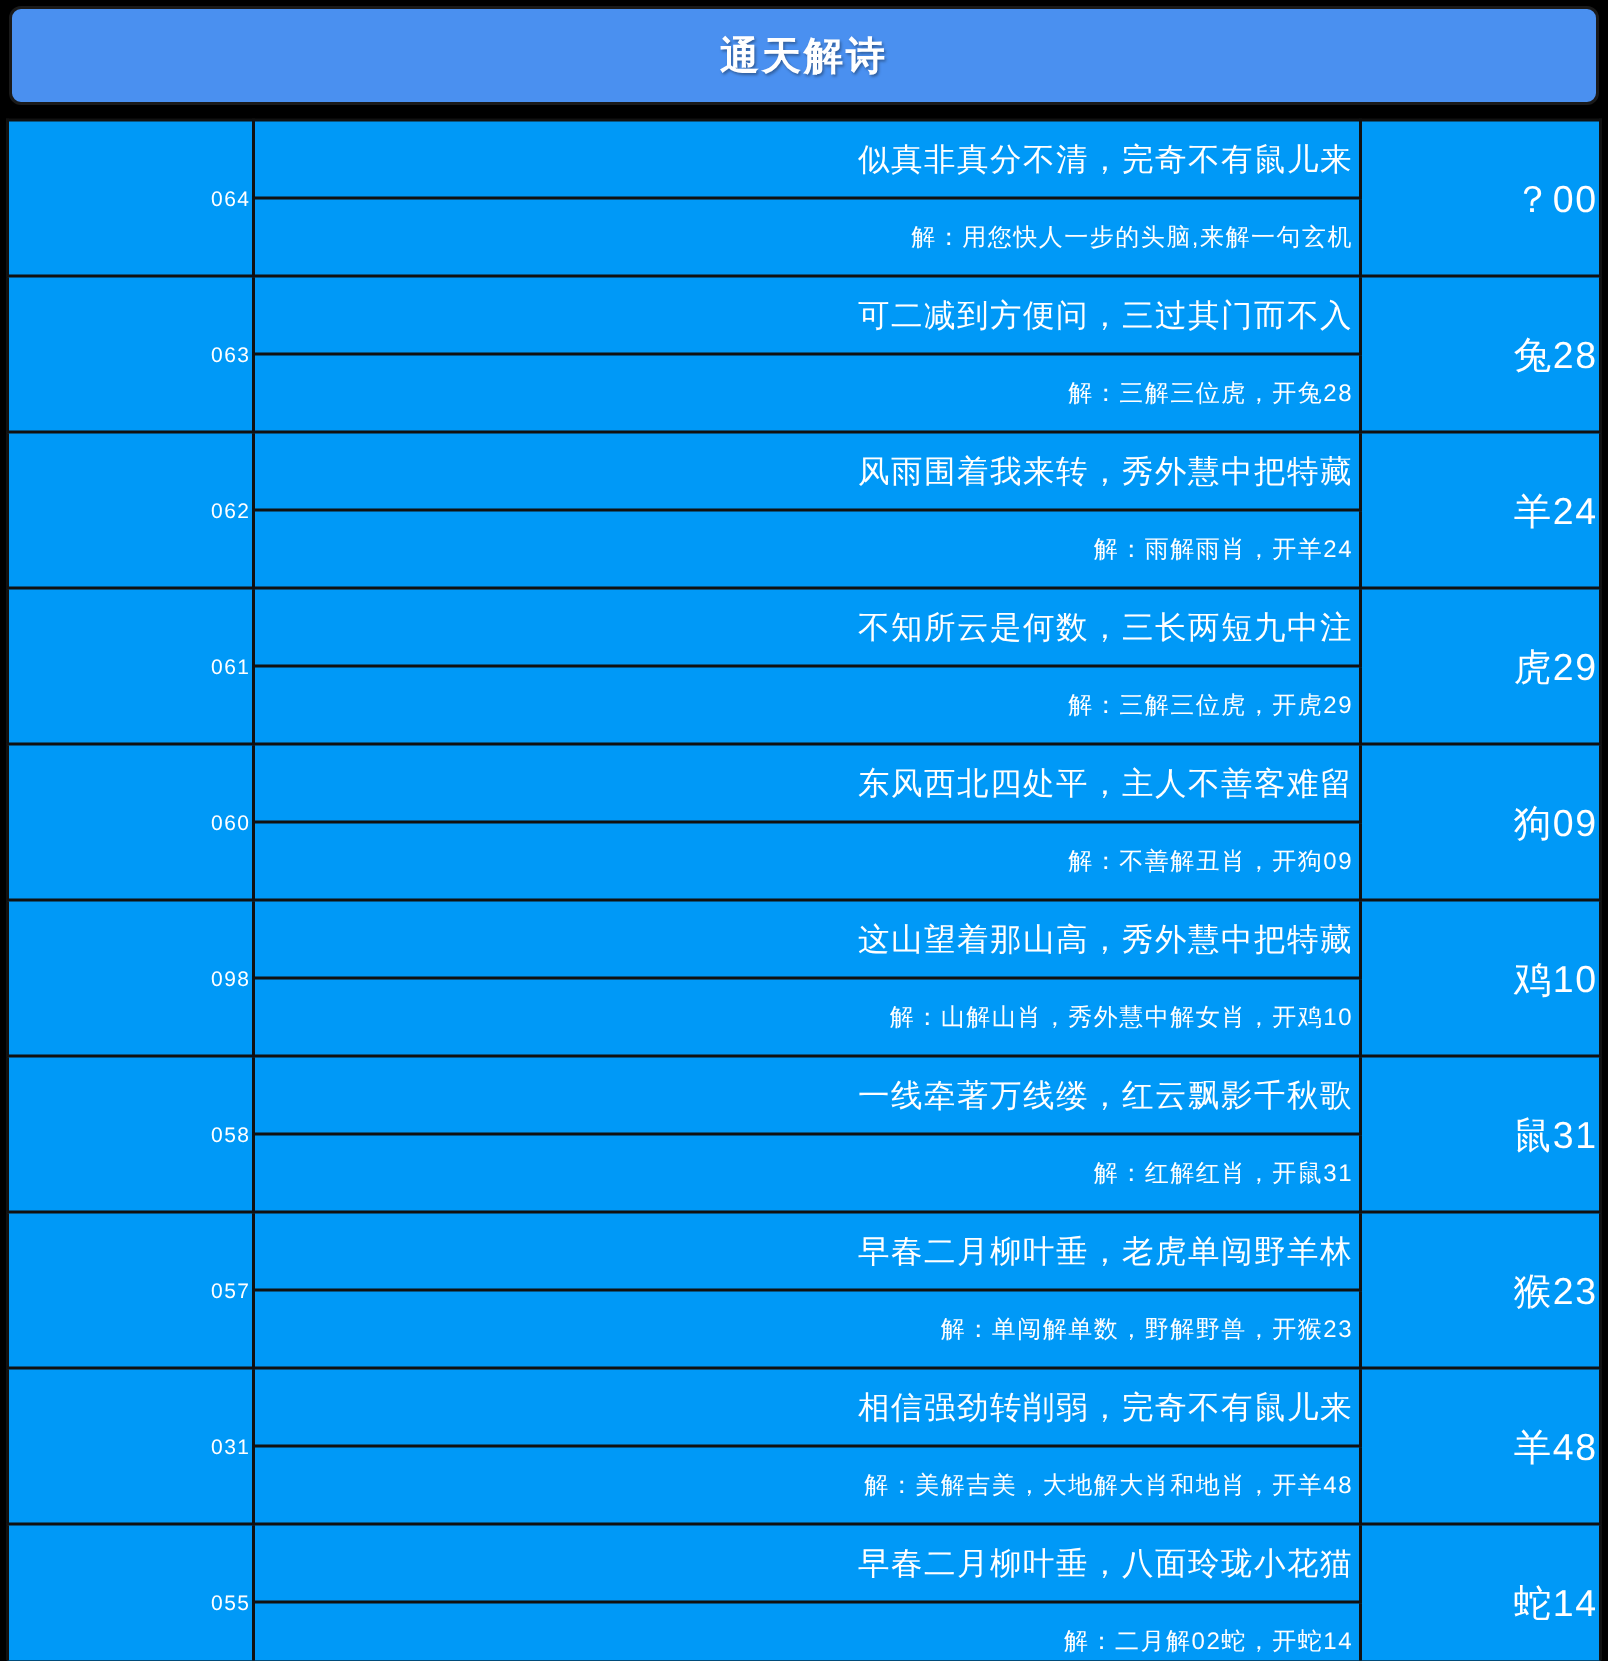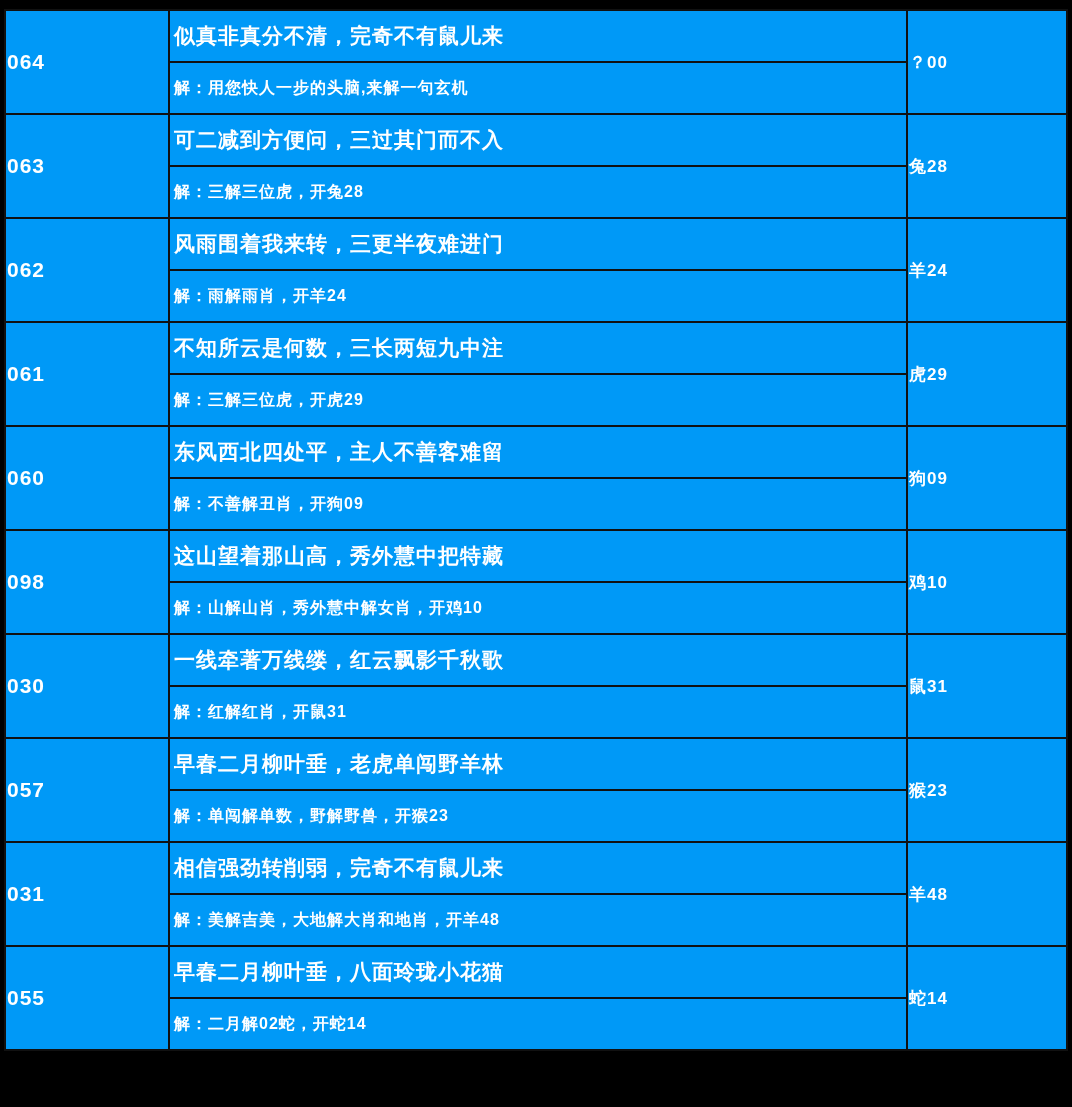"通天解诗" div.header { html: none -> <div> <div>通天解诗</div> </div> }
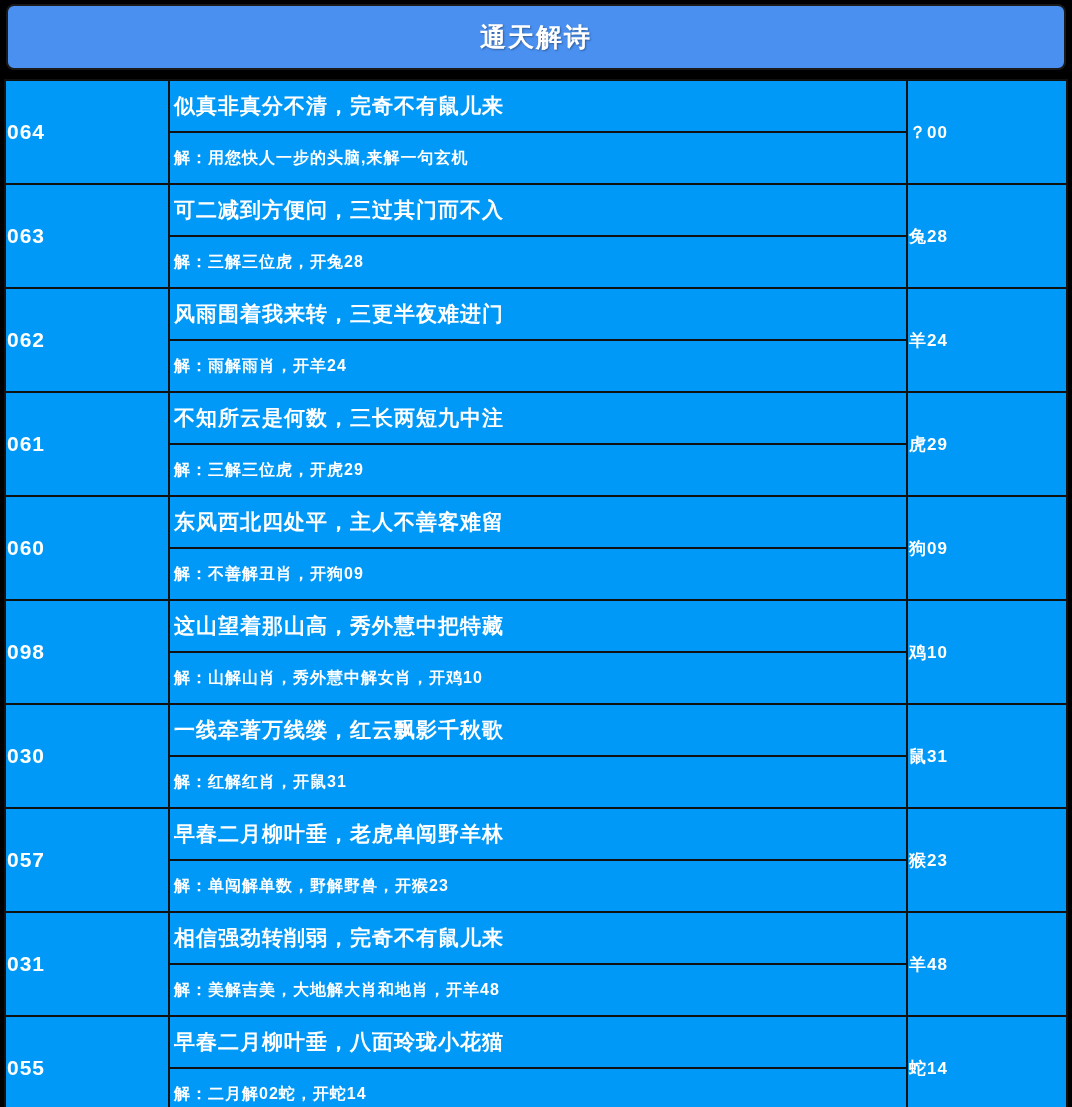"似真非真分不清，完奇不有鼠儿来" table.poem-table td { font-weight: bold -> normal; text-align: left -> right }
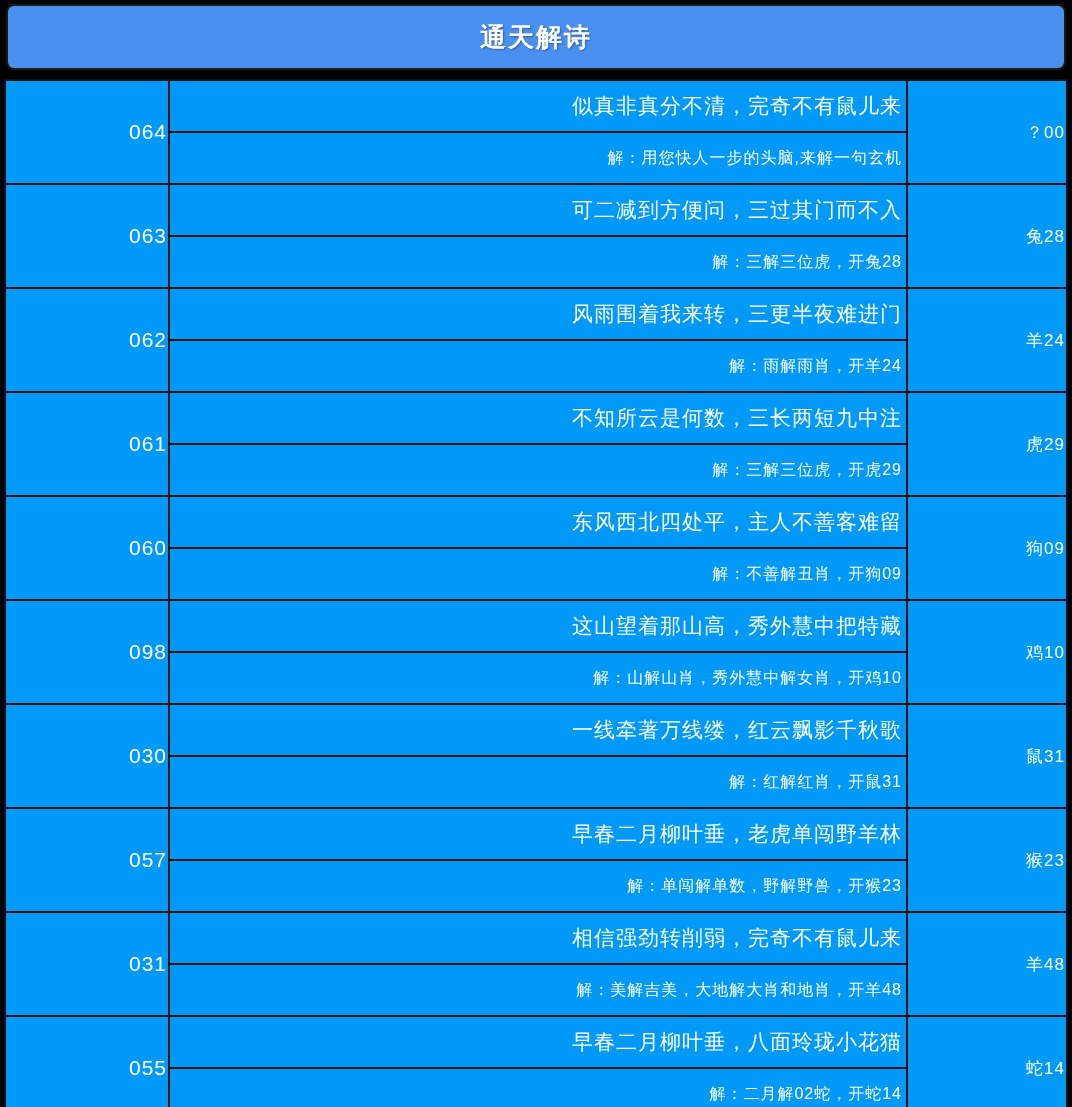"064" td.idx { font-size: 21px -> 14px }
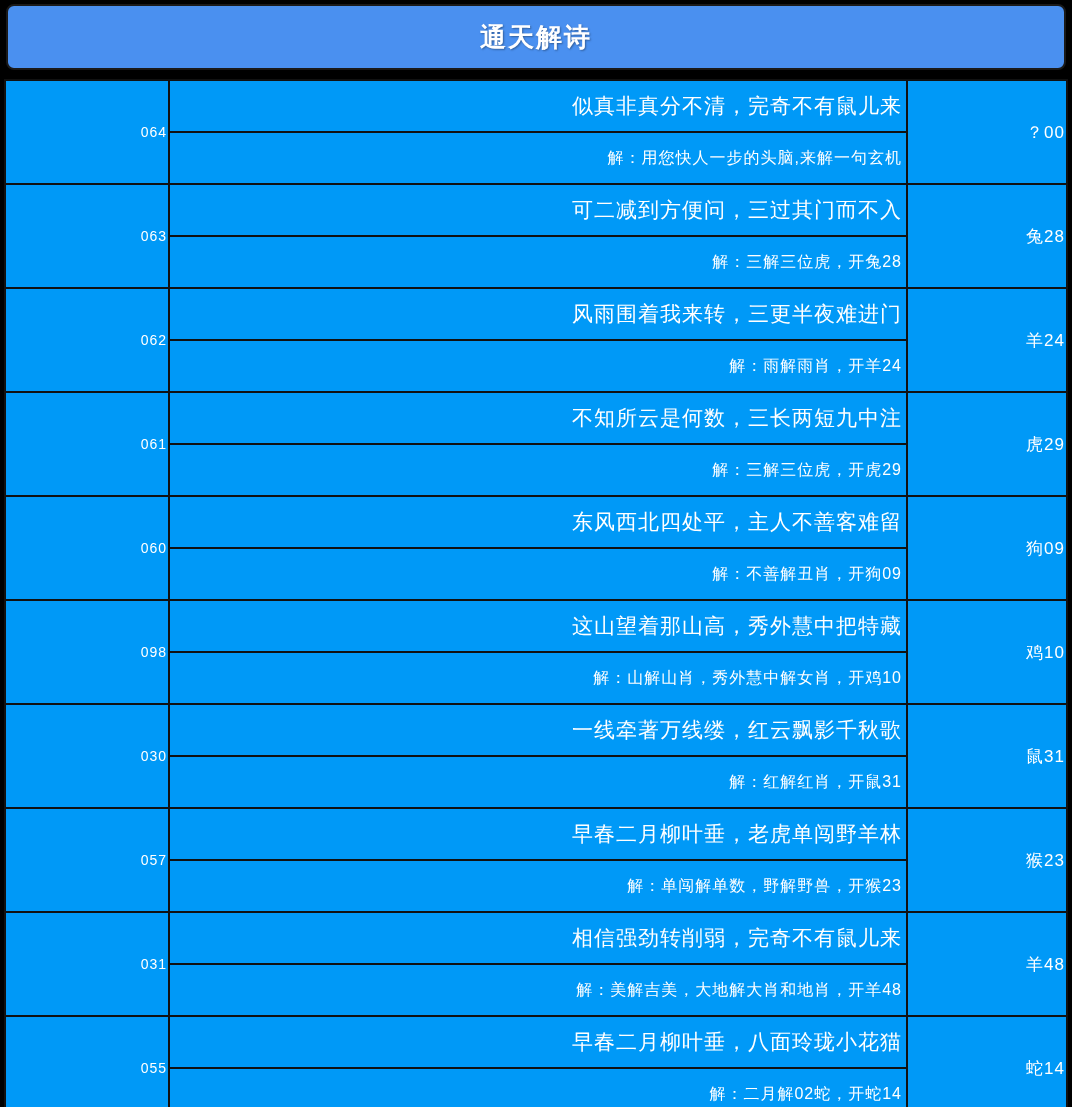"？00" td.result { font-size: 17px -> 25px }
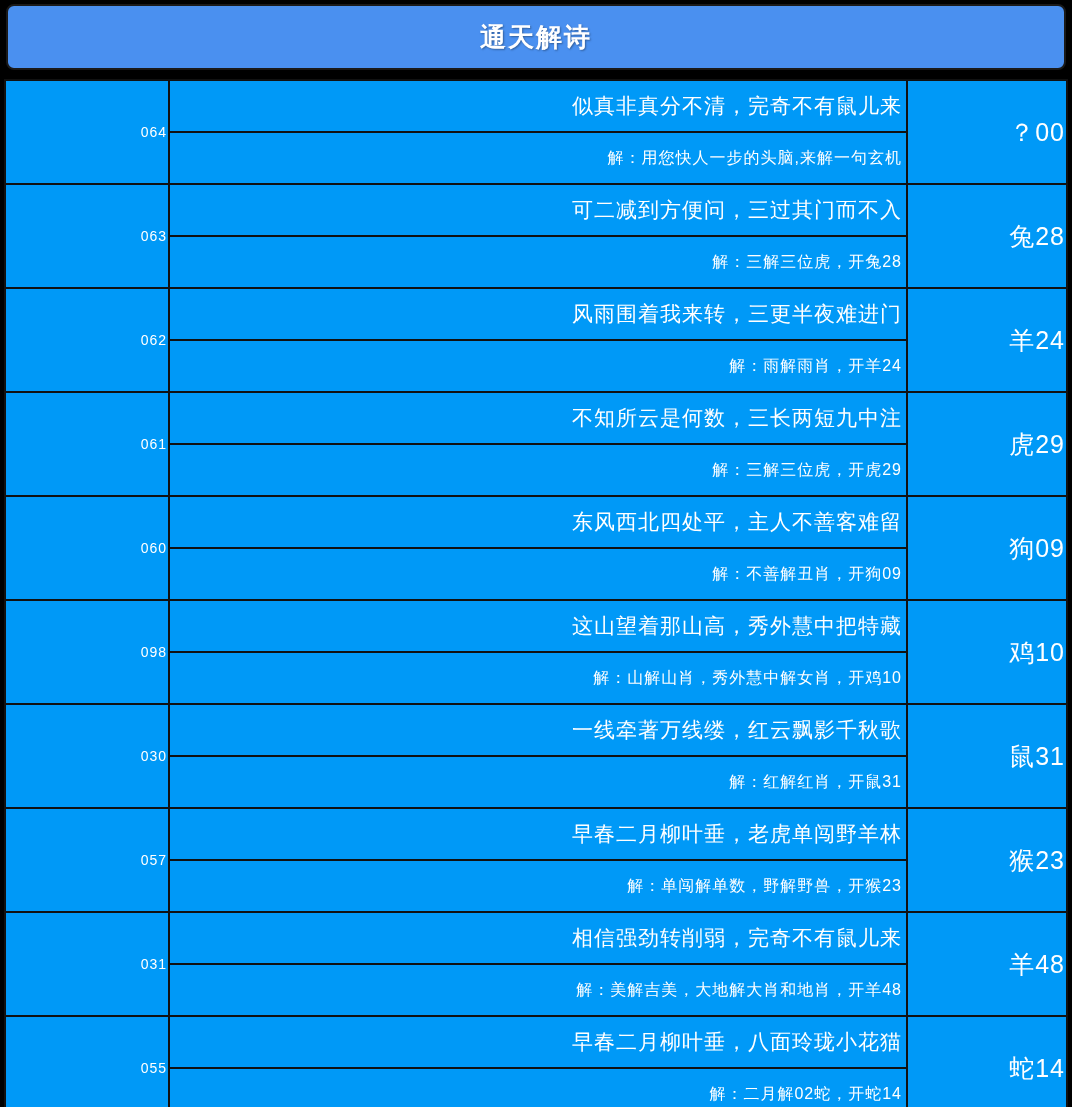"风雨围着我来转，三更半夜难进门" td.line { text: 三更半夜难进门 -> 秀外慧中把特藏 }
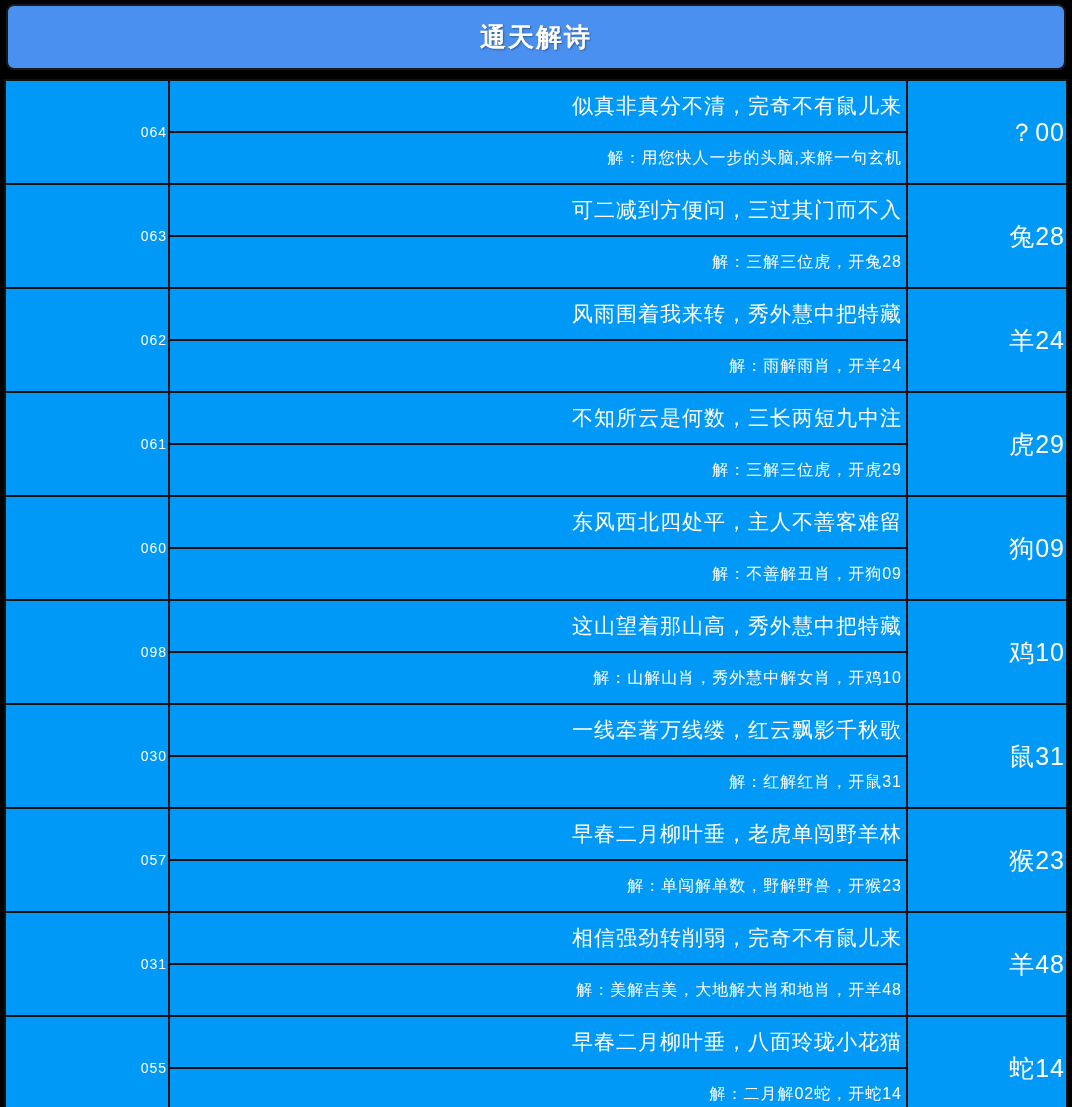"030" td.idx { text: 030 -> 058 }
